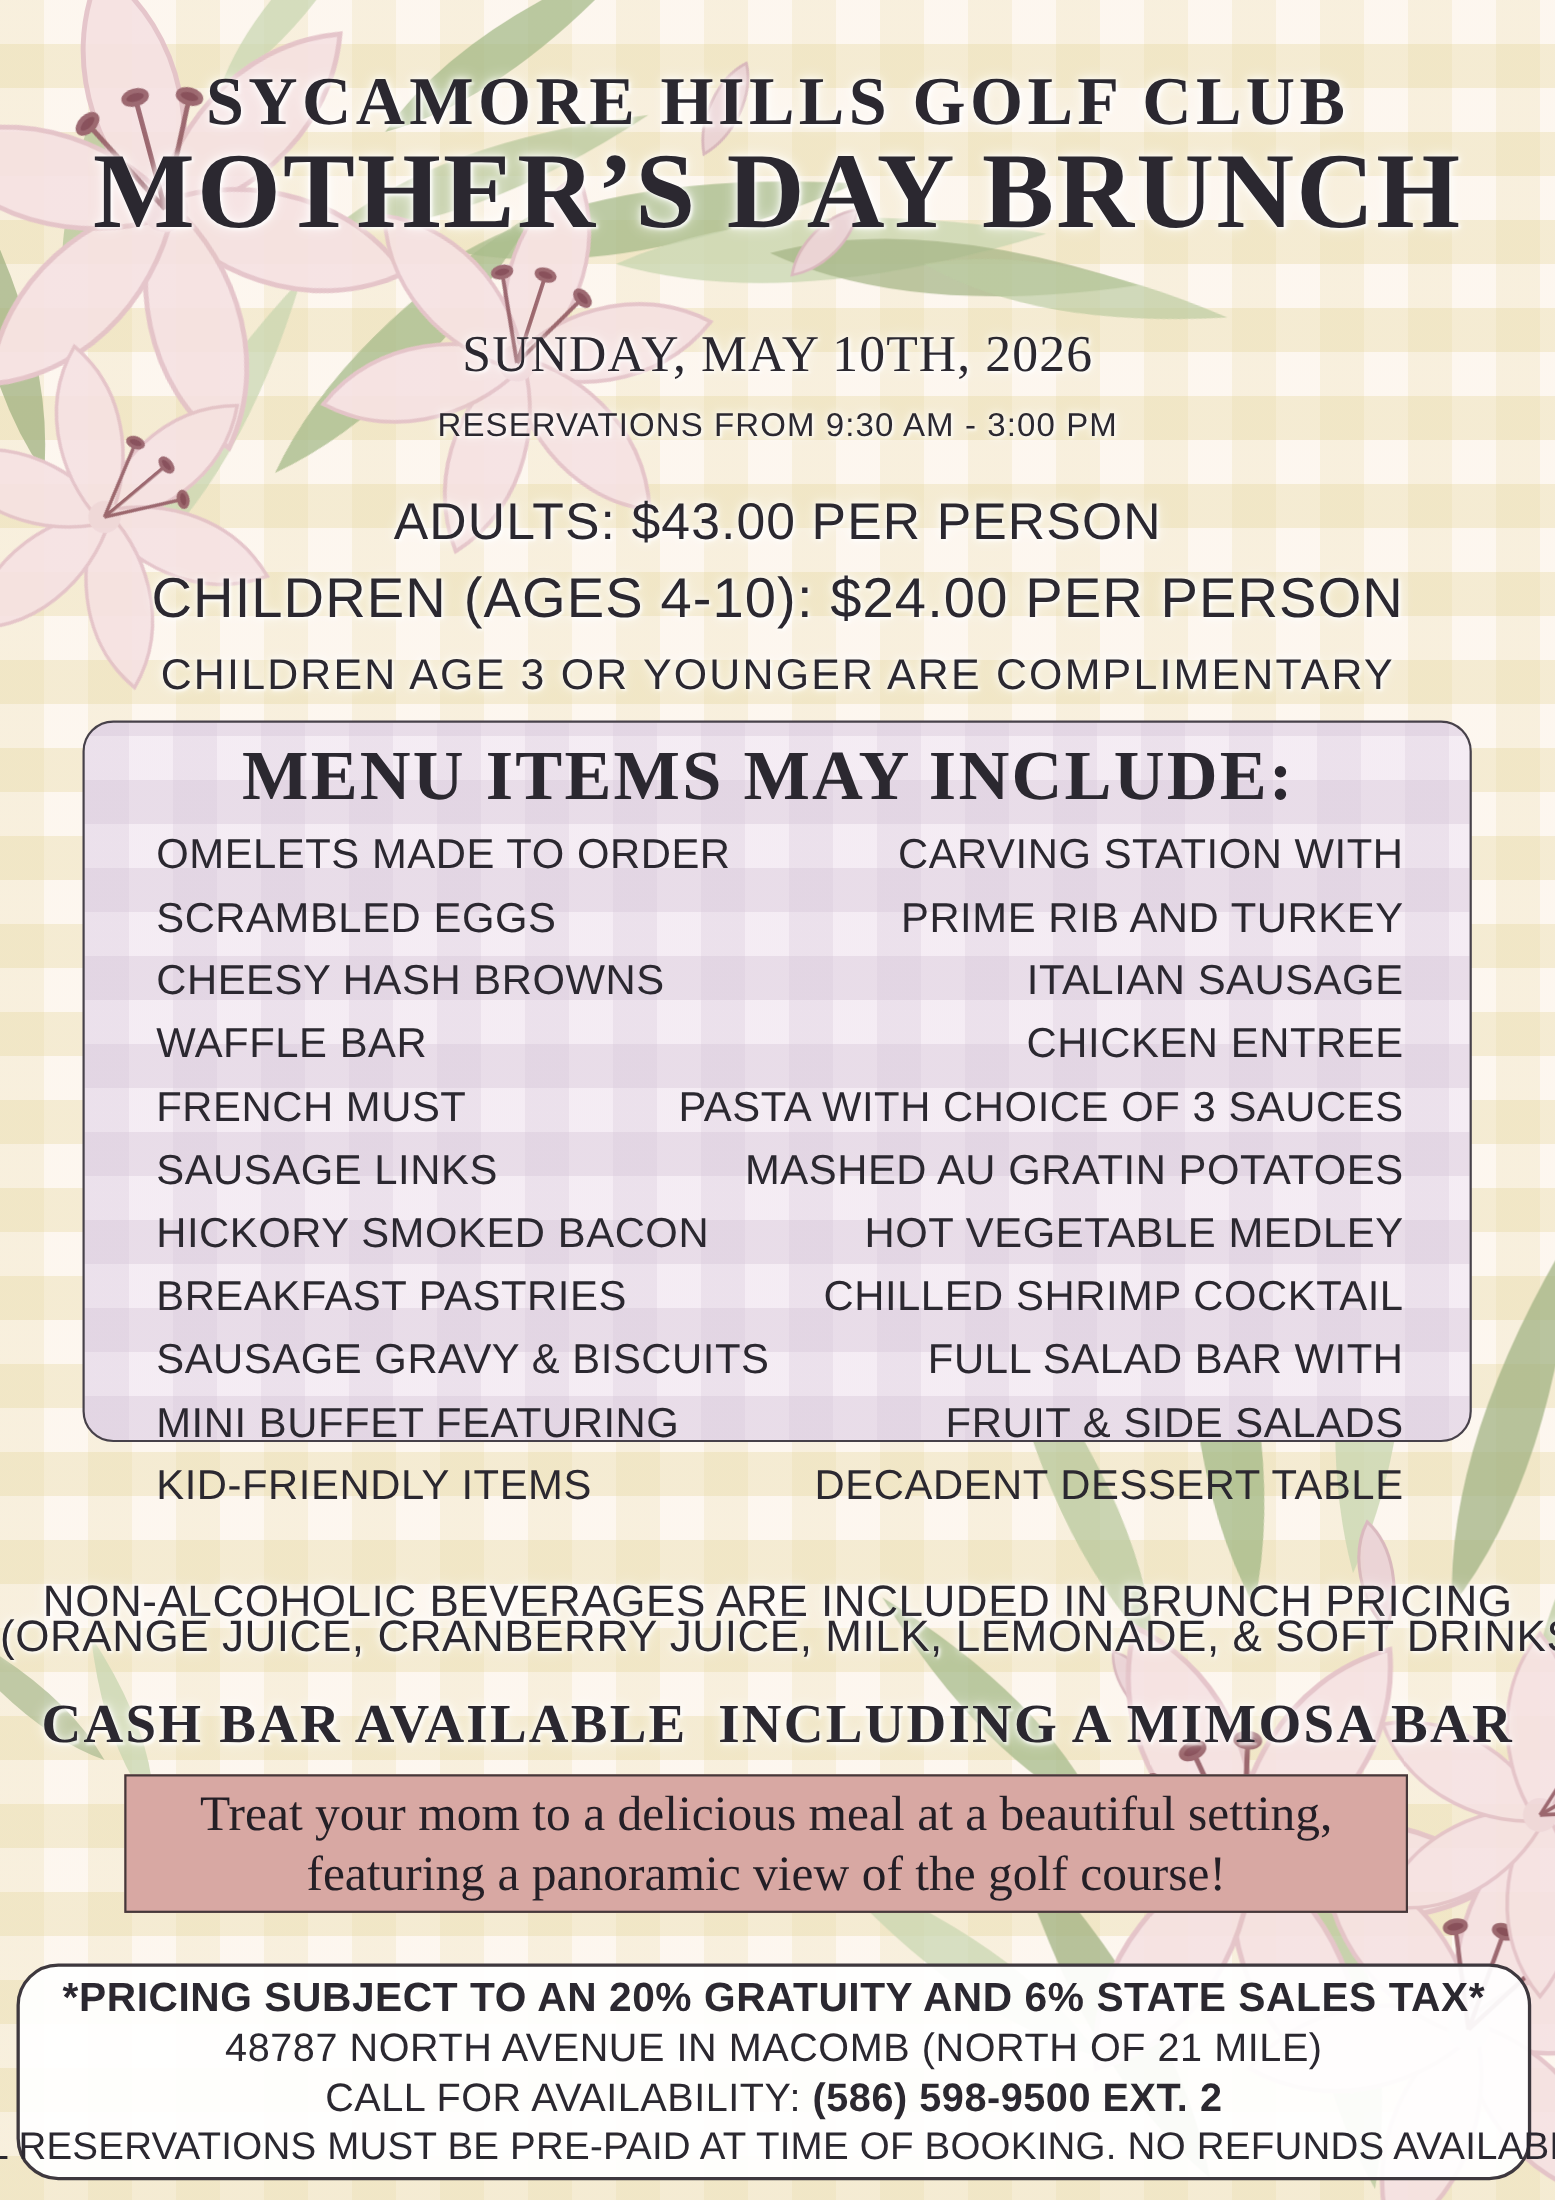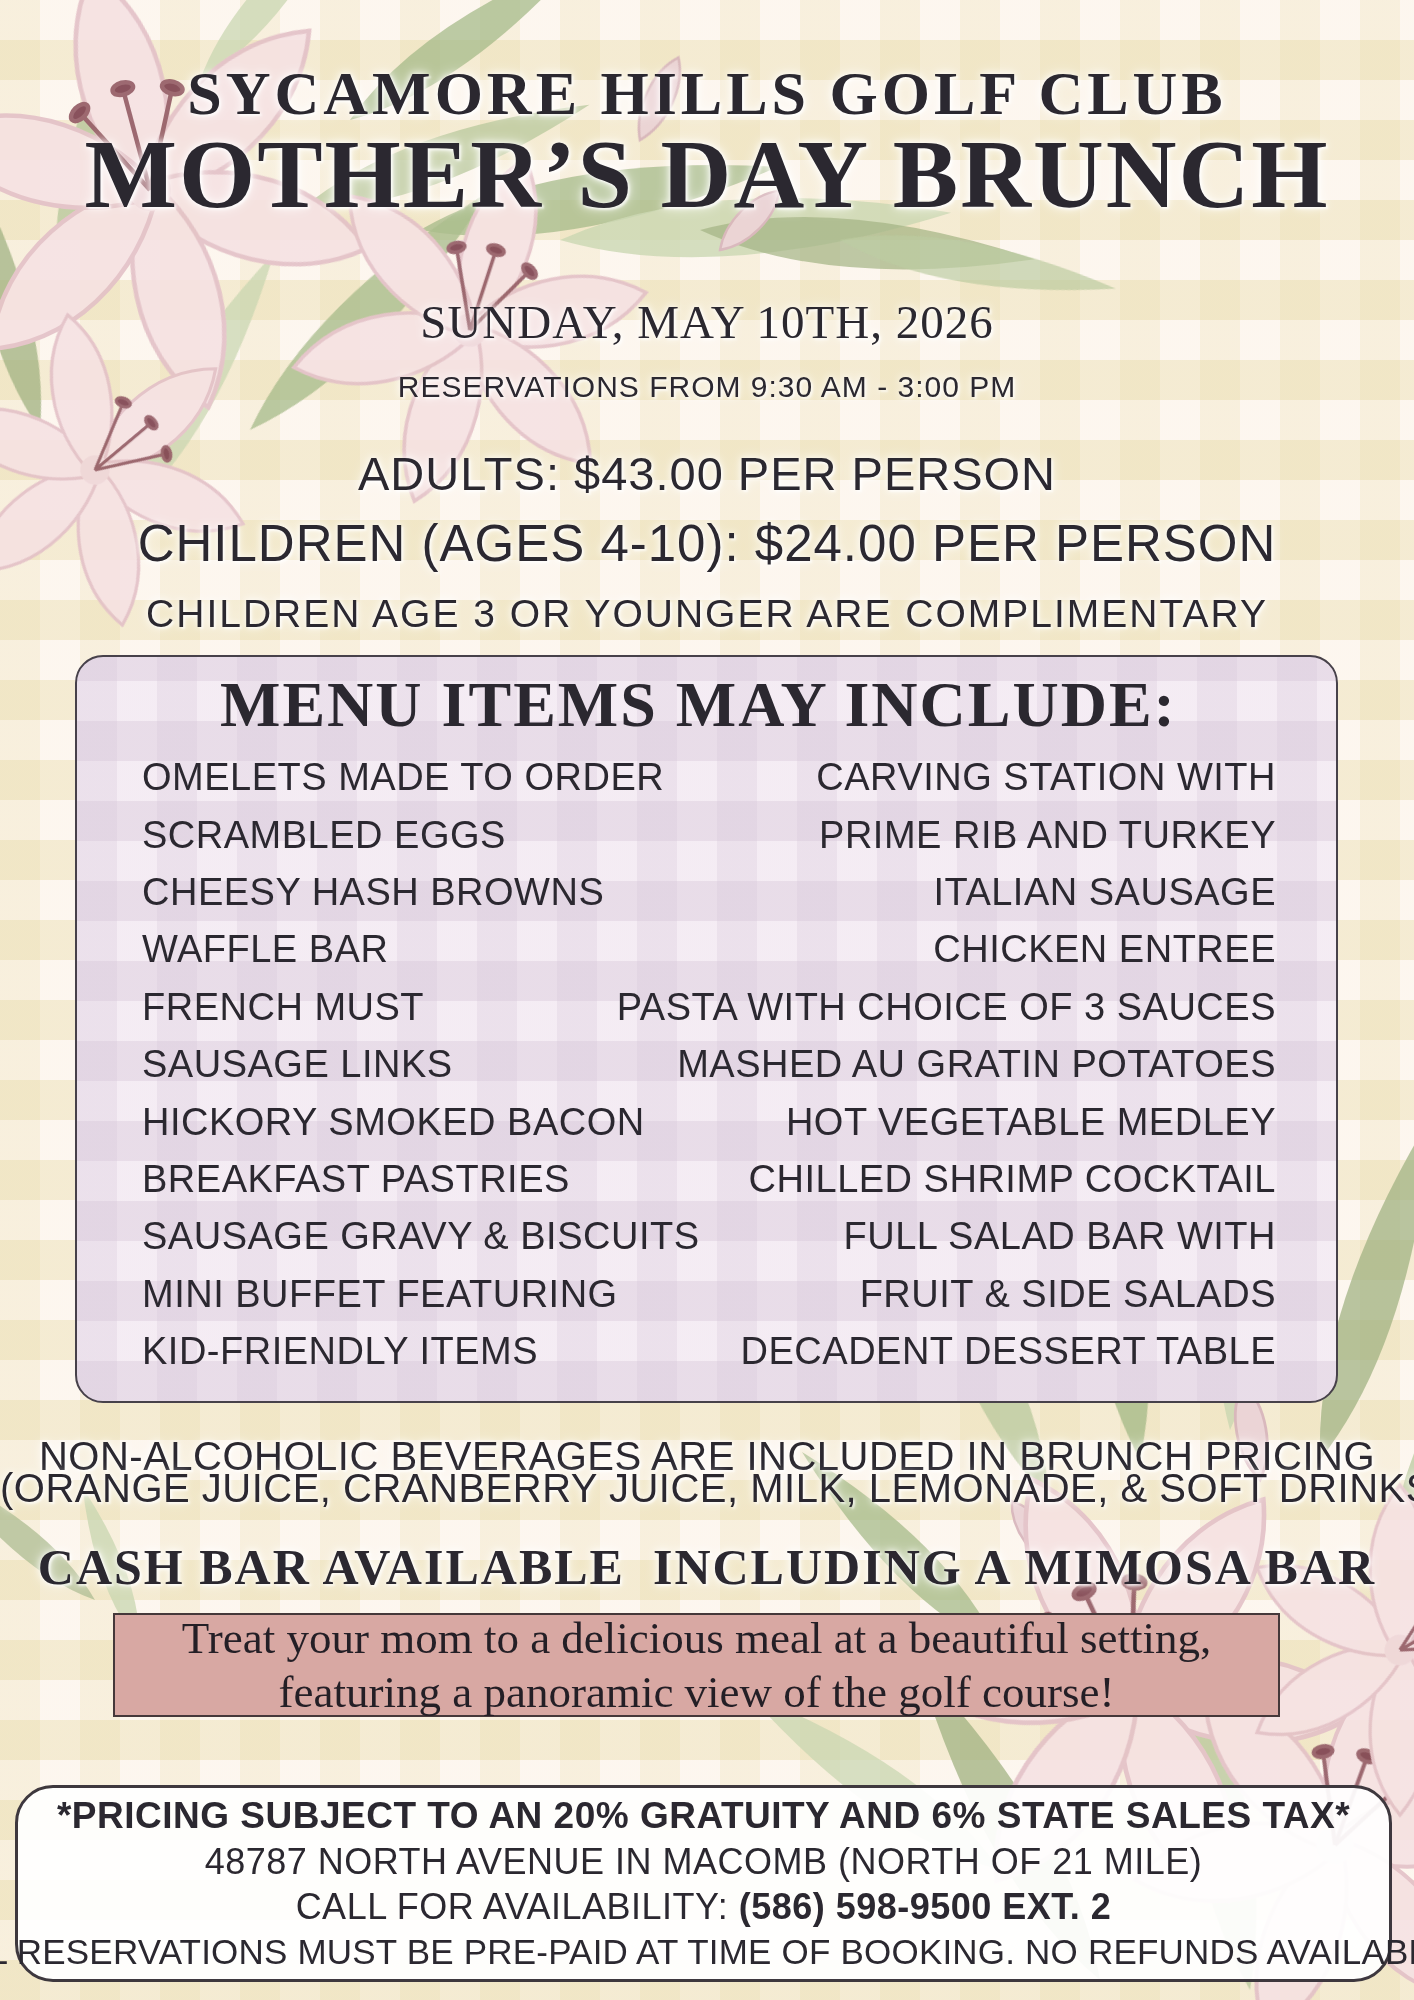"MENU ITEMS MAY INCLUDE:" .menu-box { height: 748px -> 656px }
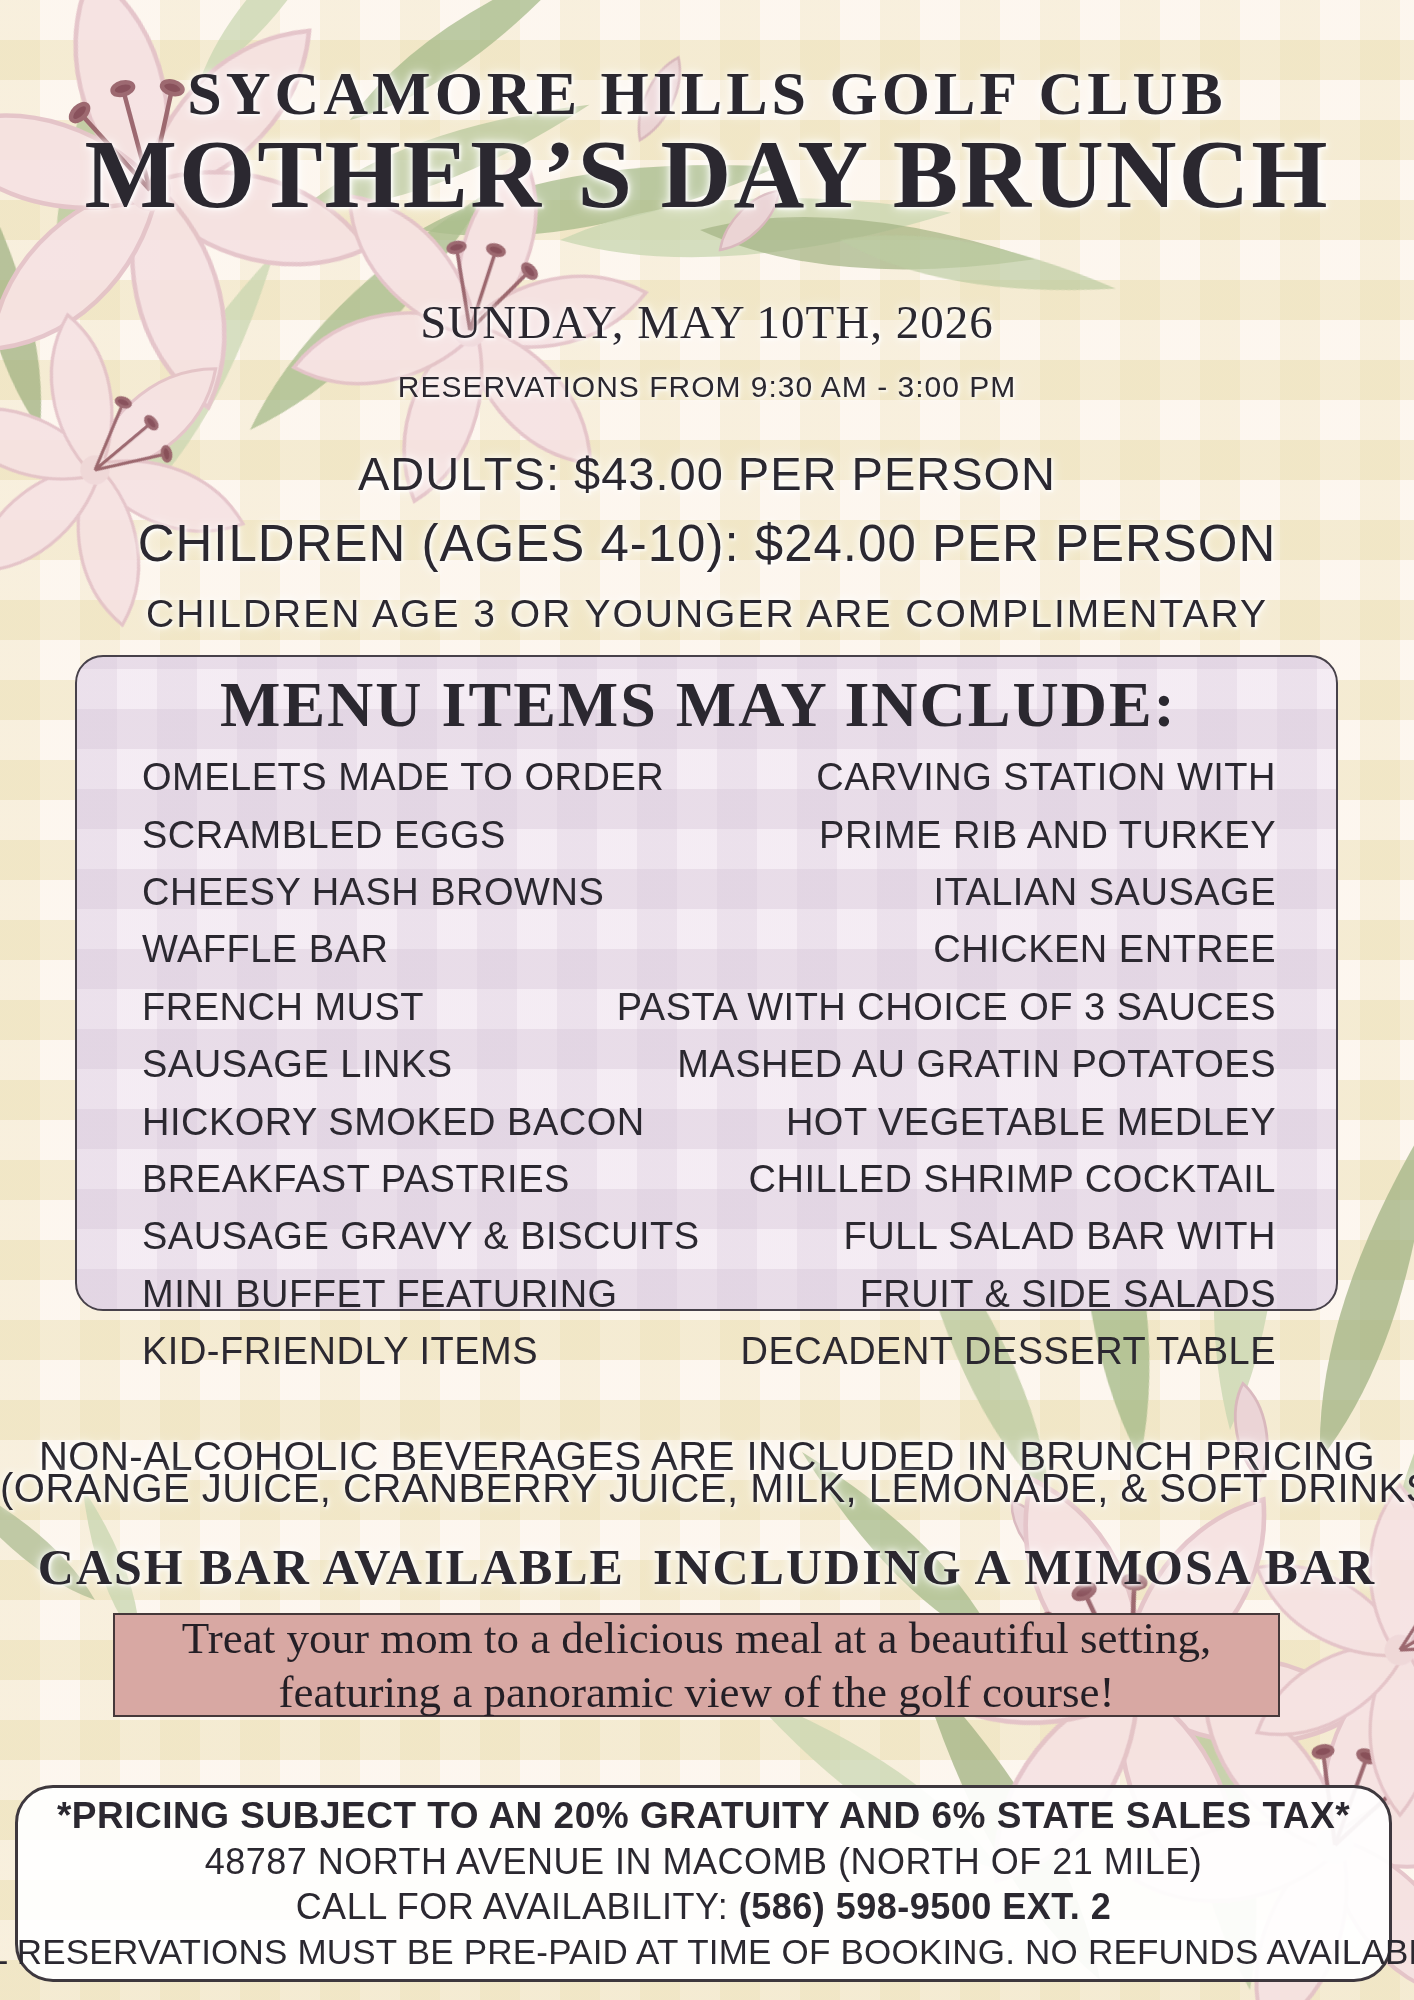"Treat your mom to a" .promo-box { height: 104px -> 126px }
